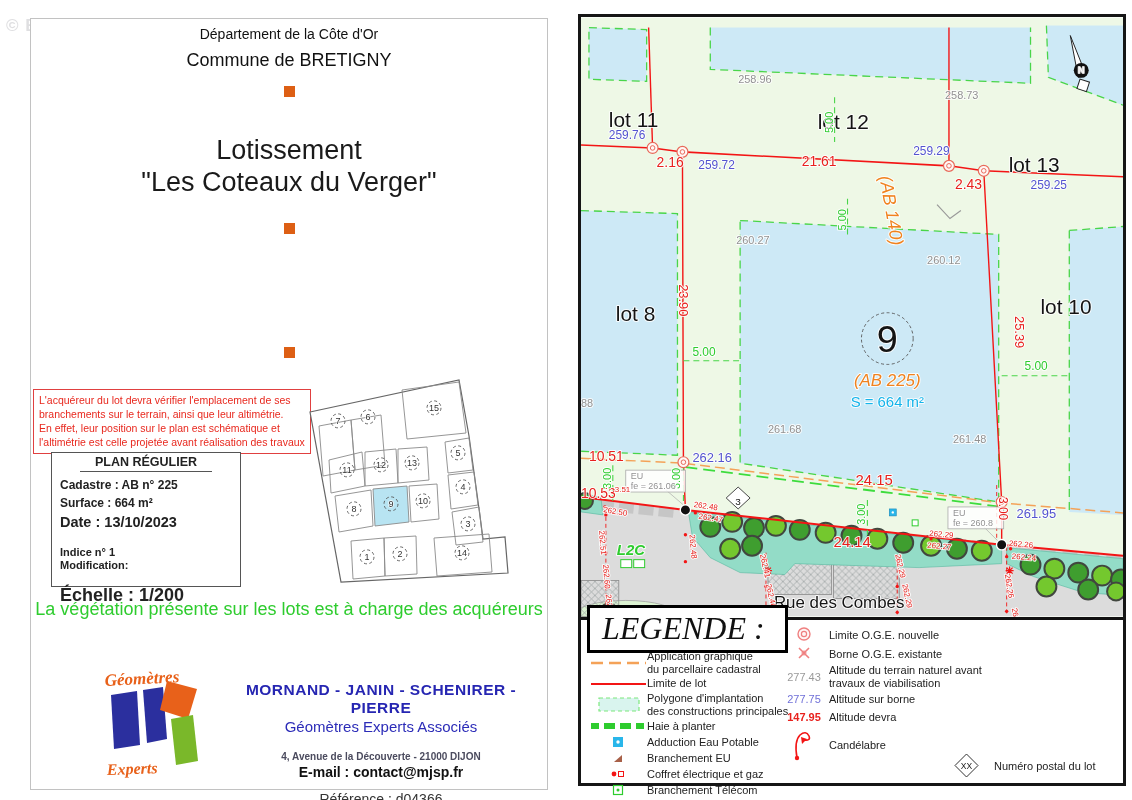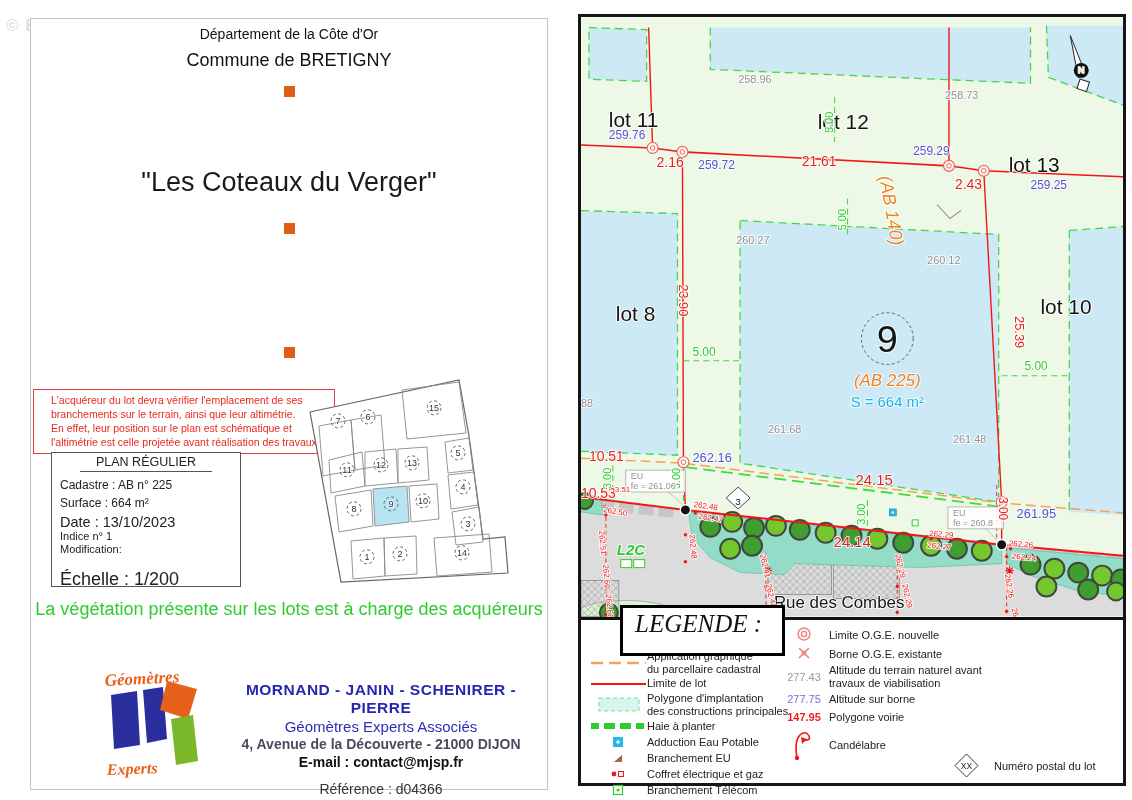"Lotissement" div.big-title { html: none -> <div>Lotissement</div> }
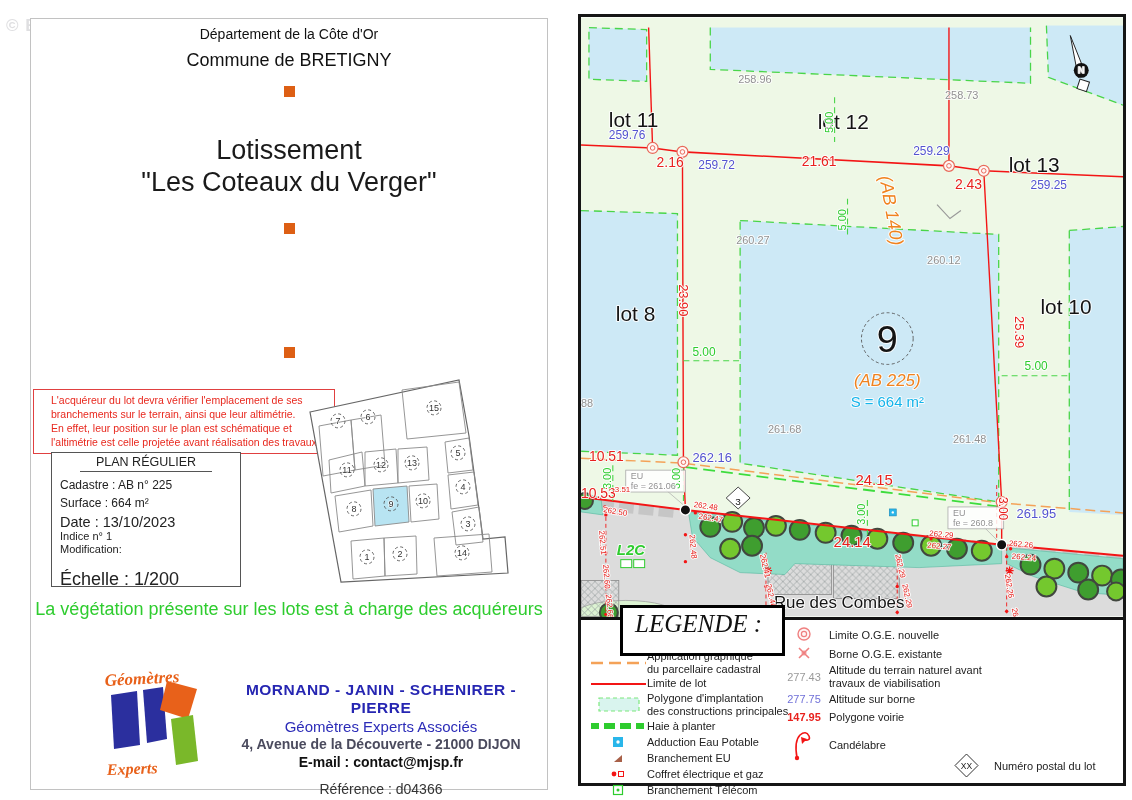"L'acquéreur du lot devra vérifier" .warnbox { padding: 4px 17px -> 4px 5px }
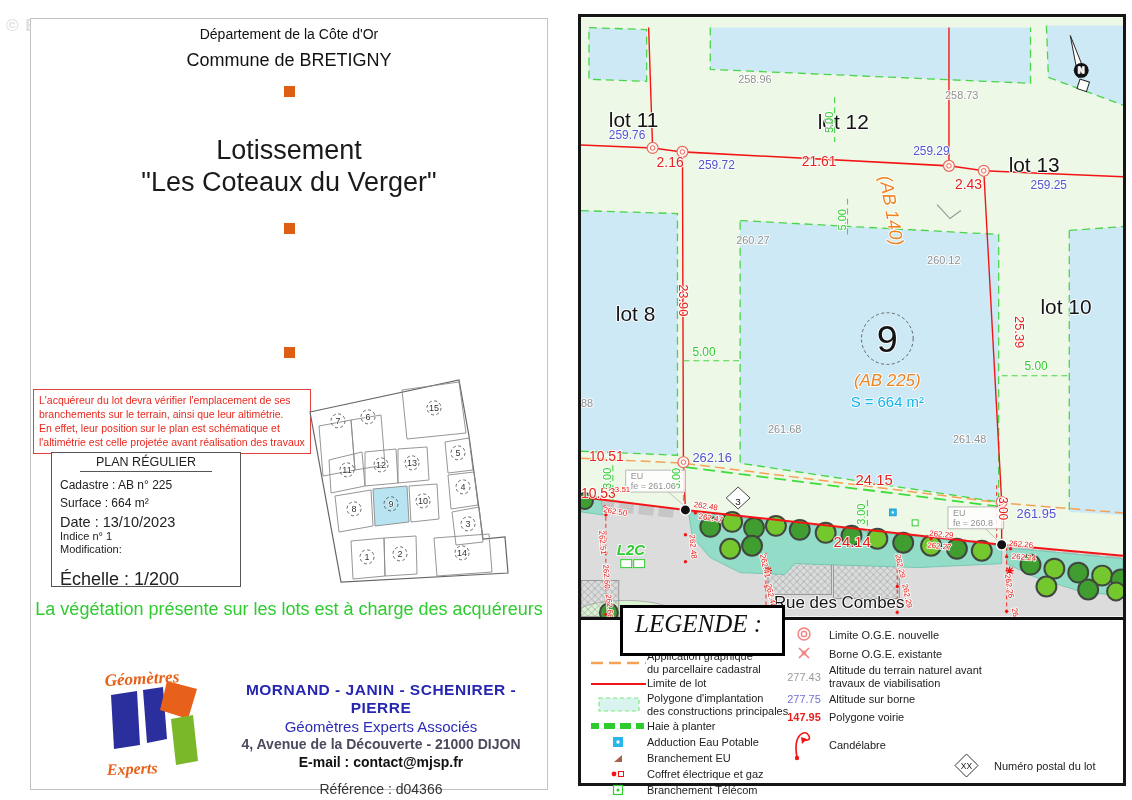"PLAN RÉGULIER" .regbox { font-weight: none -> bold }
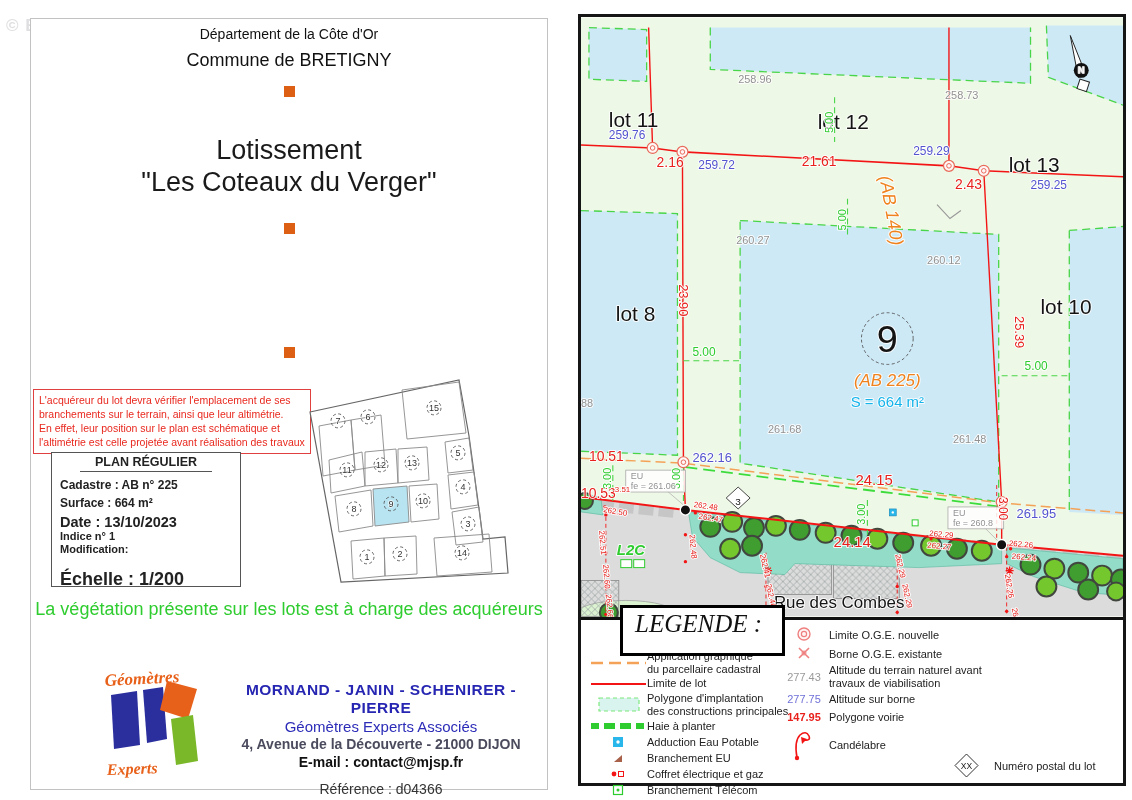"Indice n° 1" div.rline { margin-top: 0 -> 16px }
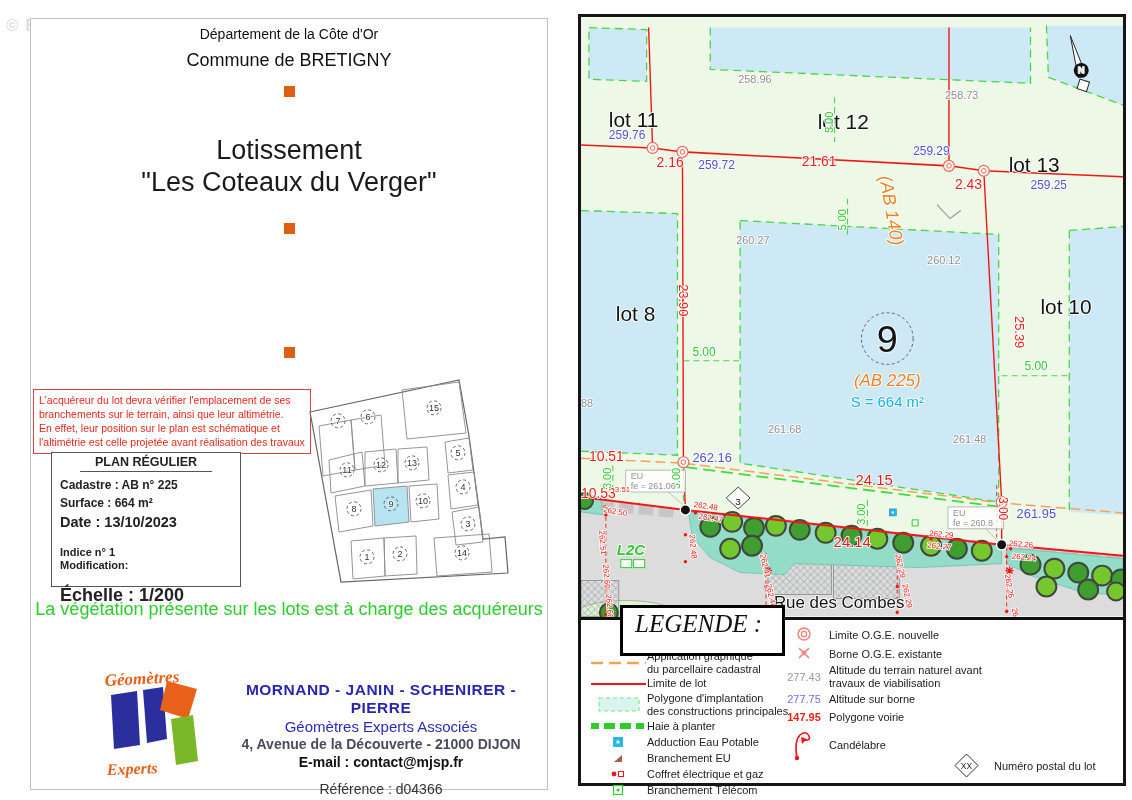"LEGENDE :" .leg-title { font-size: 25px -> 32px; margin-left: 33px -> none; padding: 2px 20px 15px 12px -> 2px 20px 3px 12px }
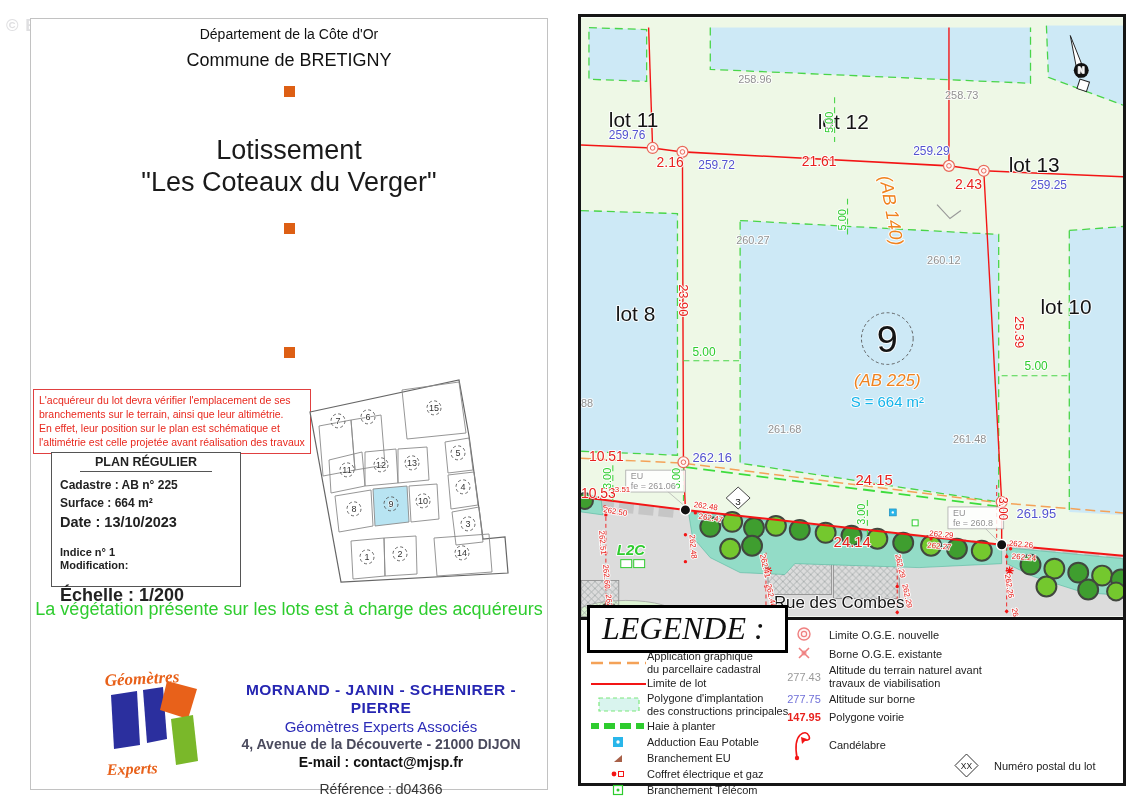"Polygone voirie" span.llabel { text: Polygone voirie -> Altitude devra }
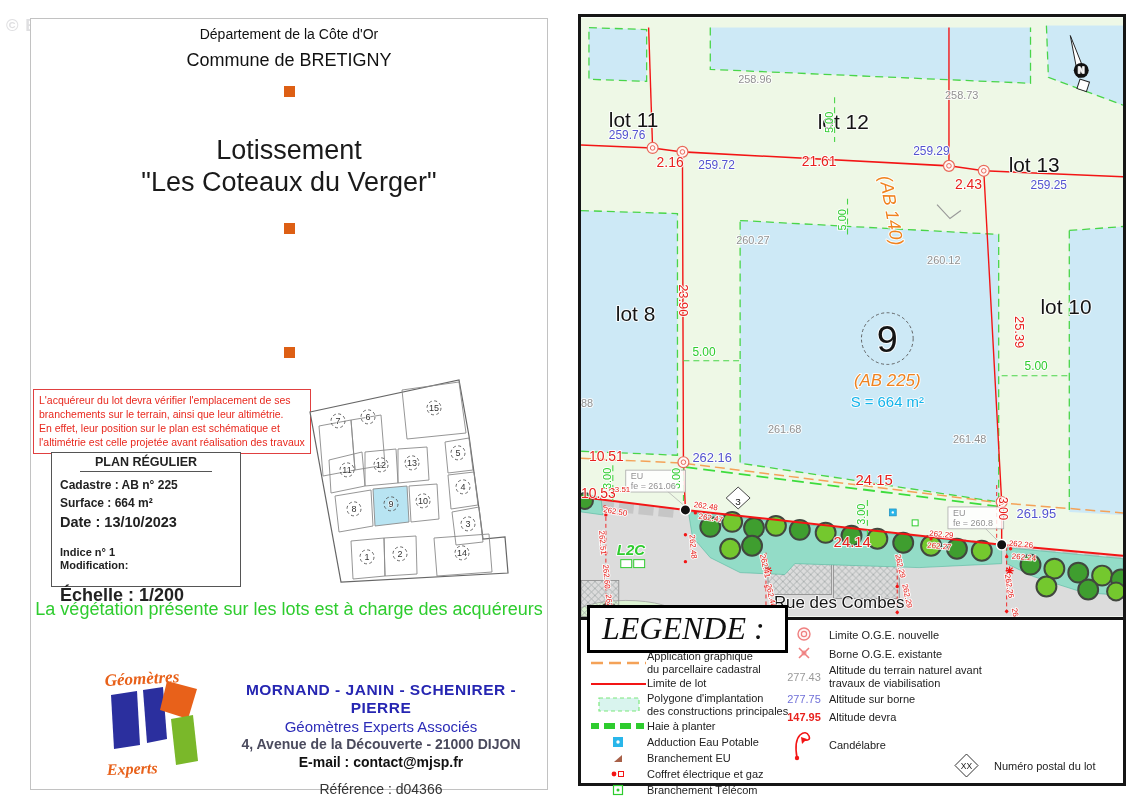"4, Avenue de la Découverte" .firm .address { font-size: 14px -> 10px; margin-top: 1px -> 16px }
